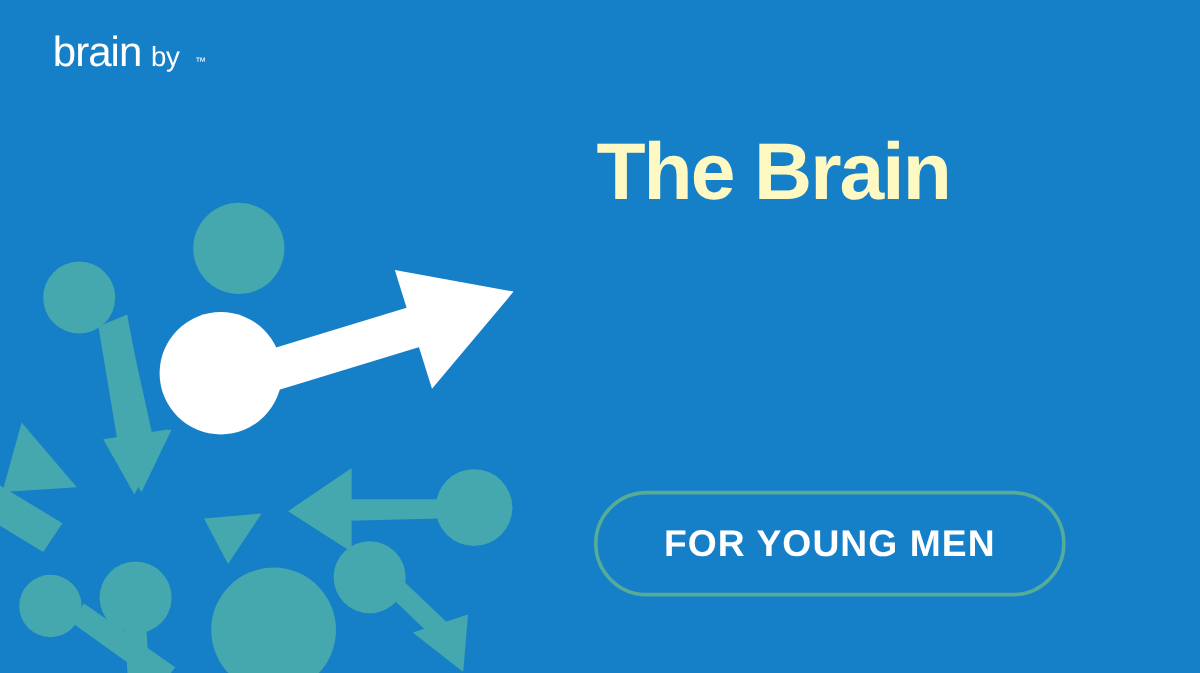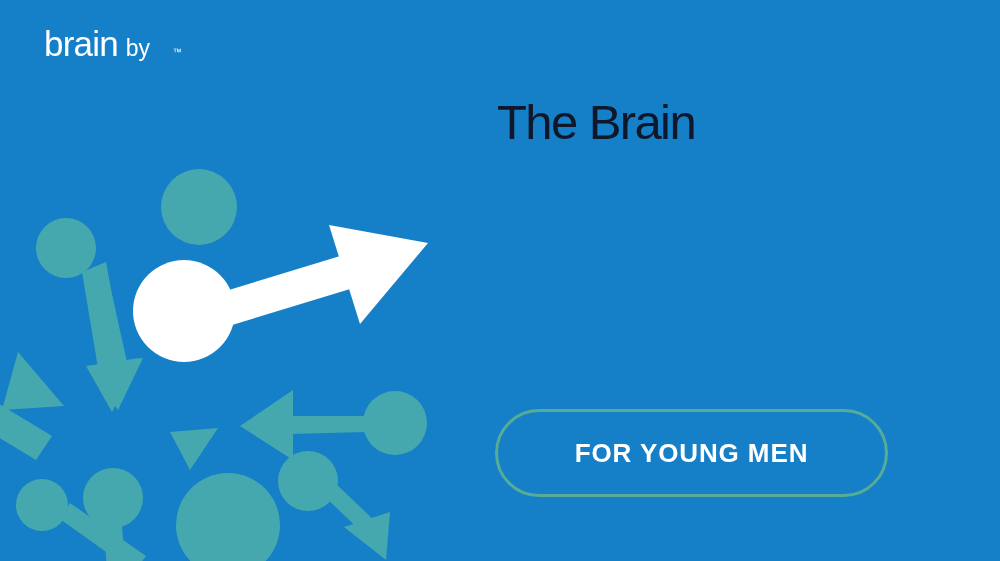"by" .logo-by { margin: 0 21px 0 8px -> 0 11px 0 8px }
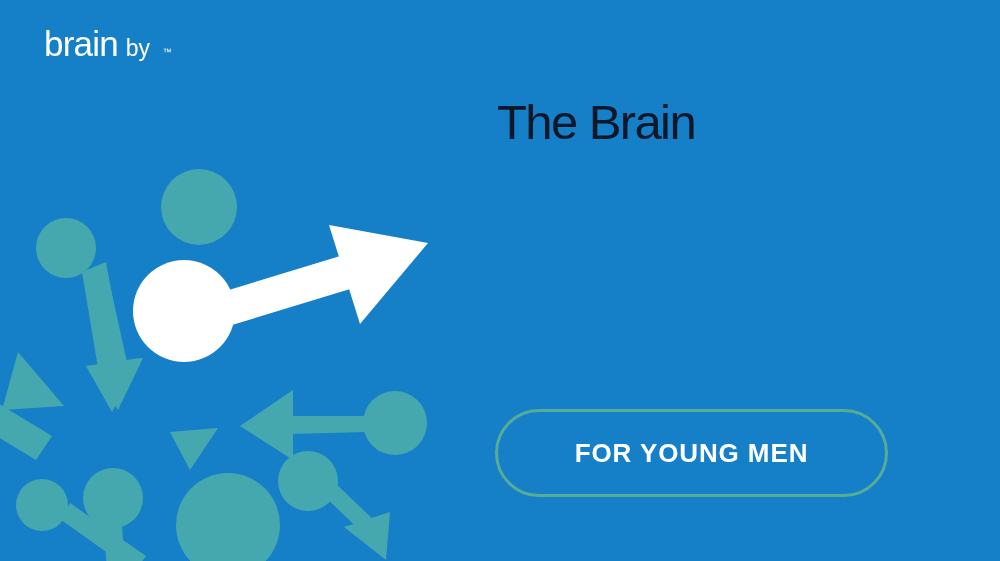"The Brain" #headline { color: #0f172a -> #fef9c3; font-size: 49px -> 67px; font-weight: 400 -> 700 }
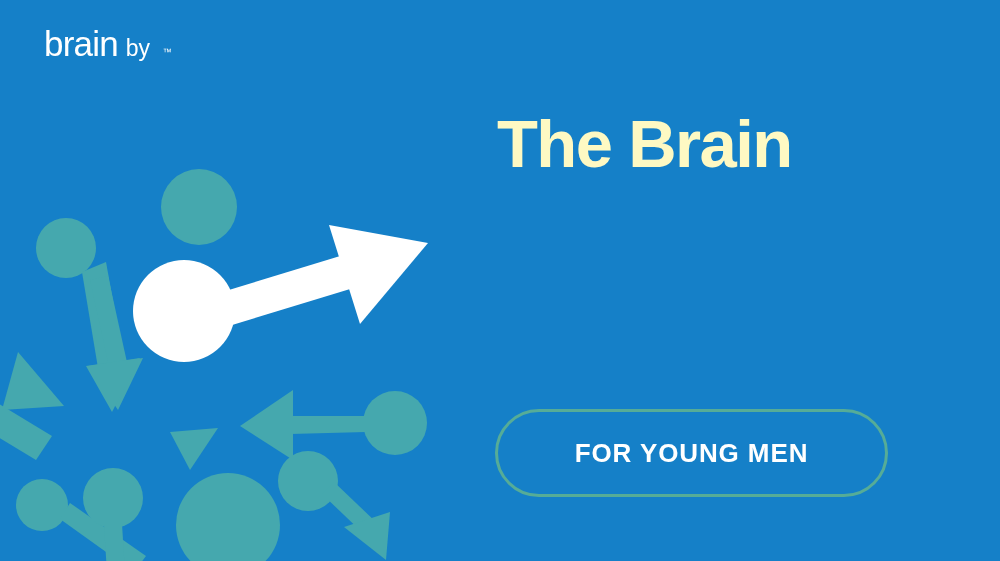"FOR YOUNG MEN" #cta .cta-label { font-size: 26px -> 31px }
